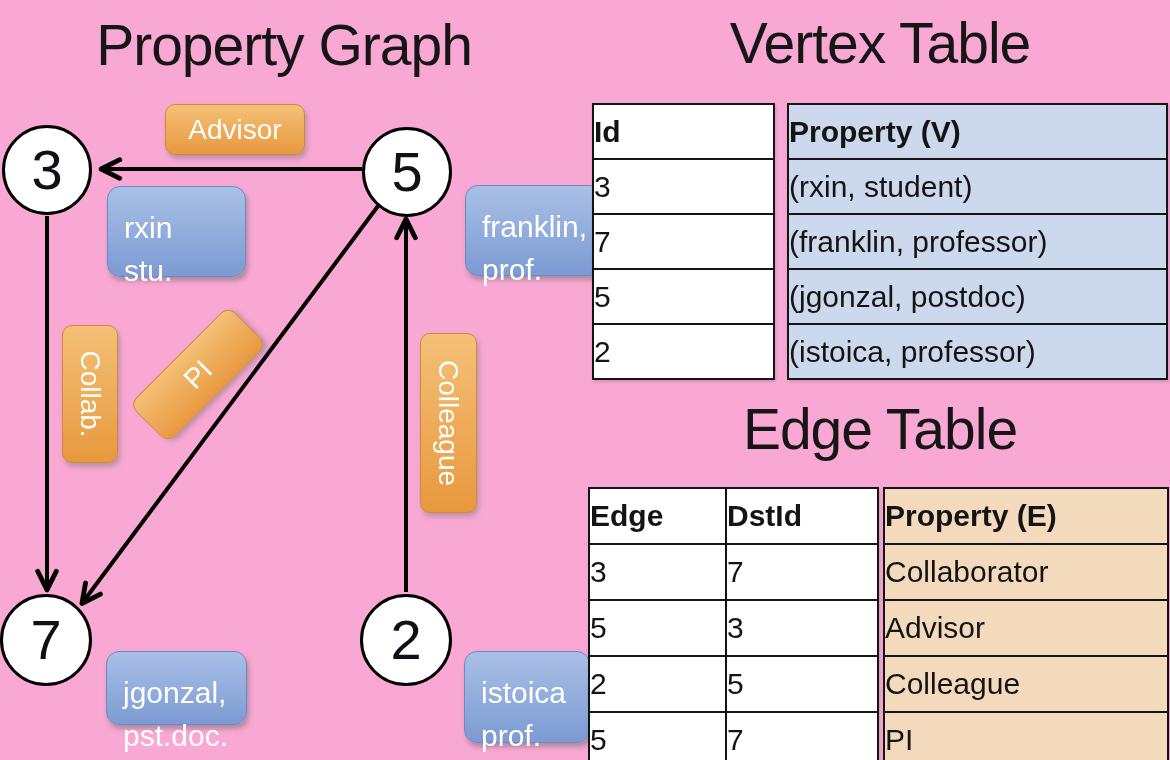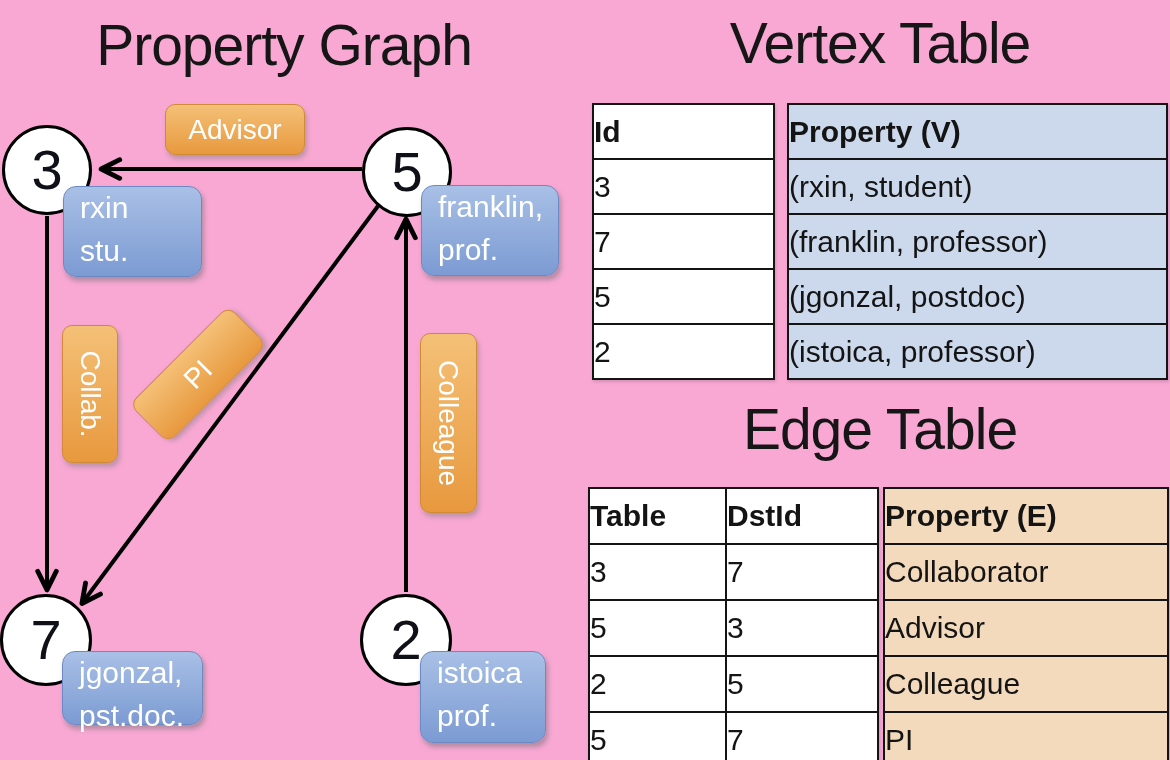"rxin" .vlabel { margin-left: none -> 44px; padding: 0 0 0 16px -> 20px 0 0 16px }
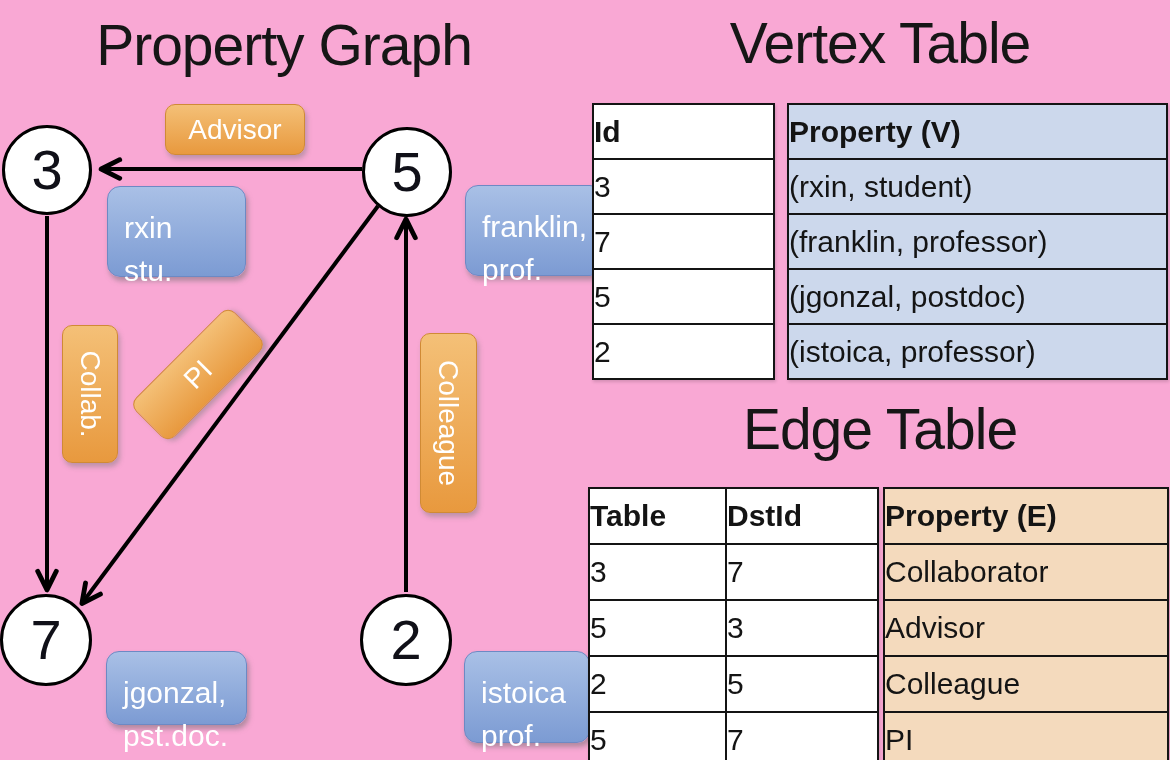"Table" th { text: Table -> Edge }
